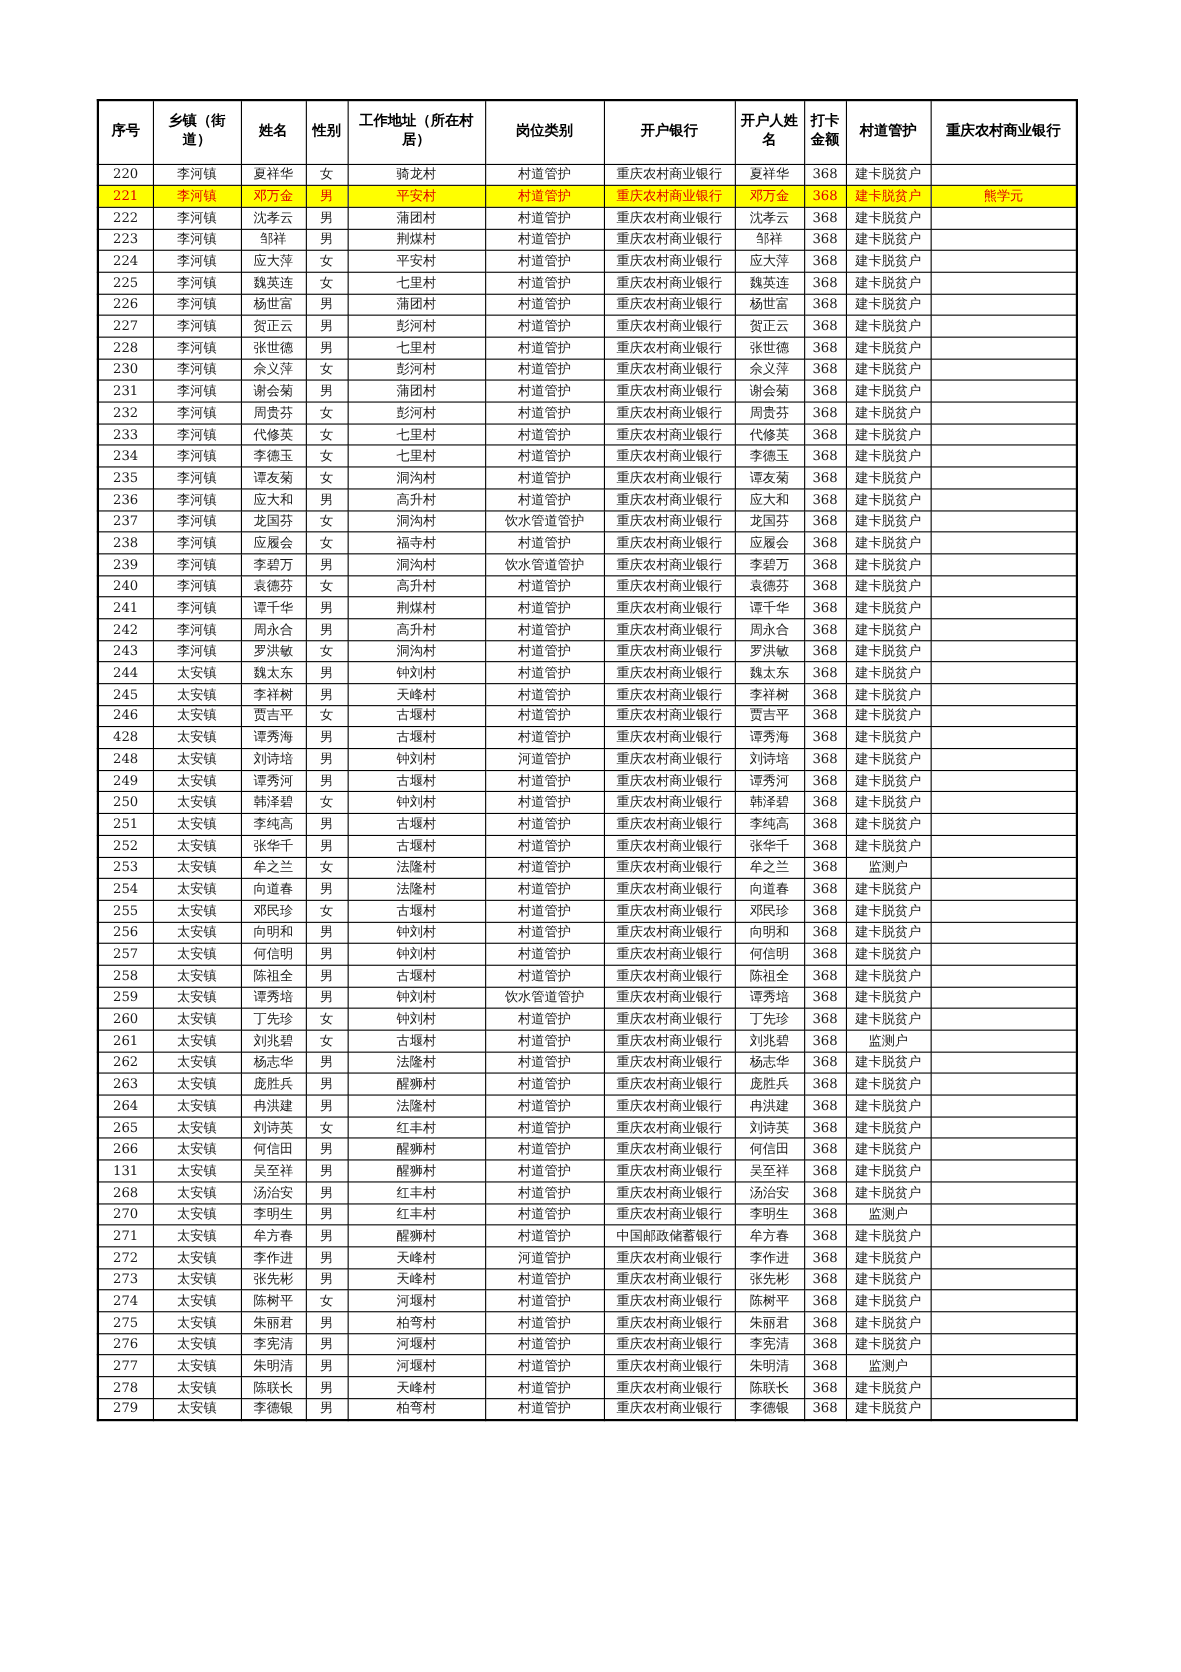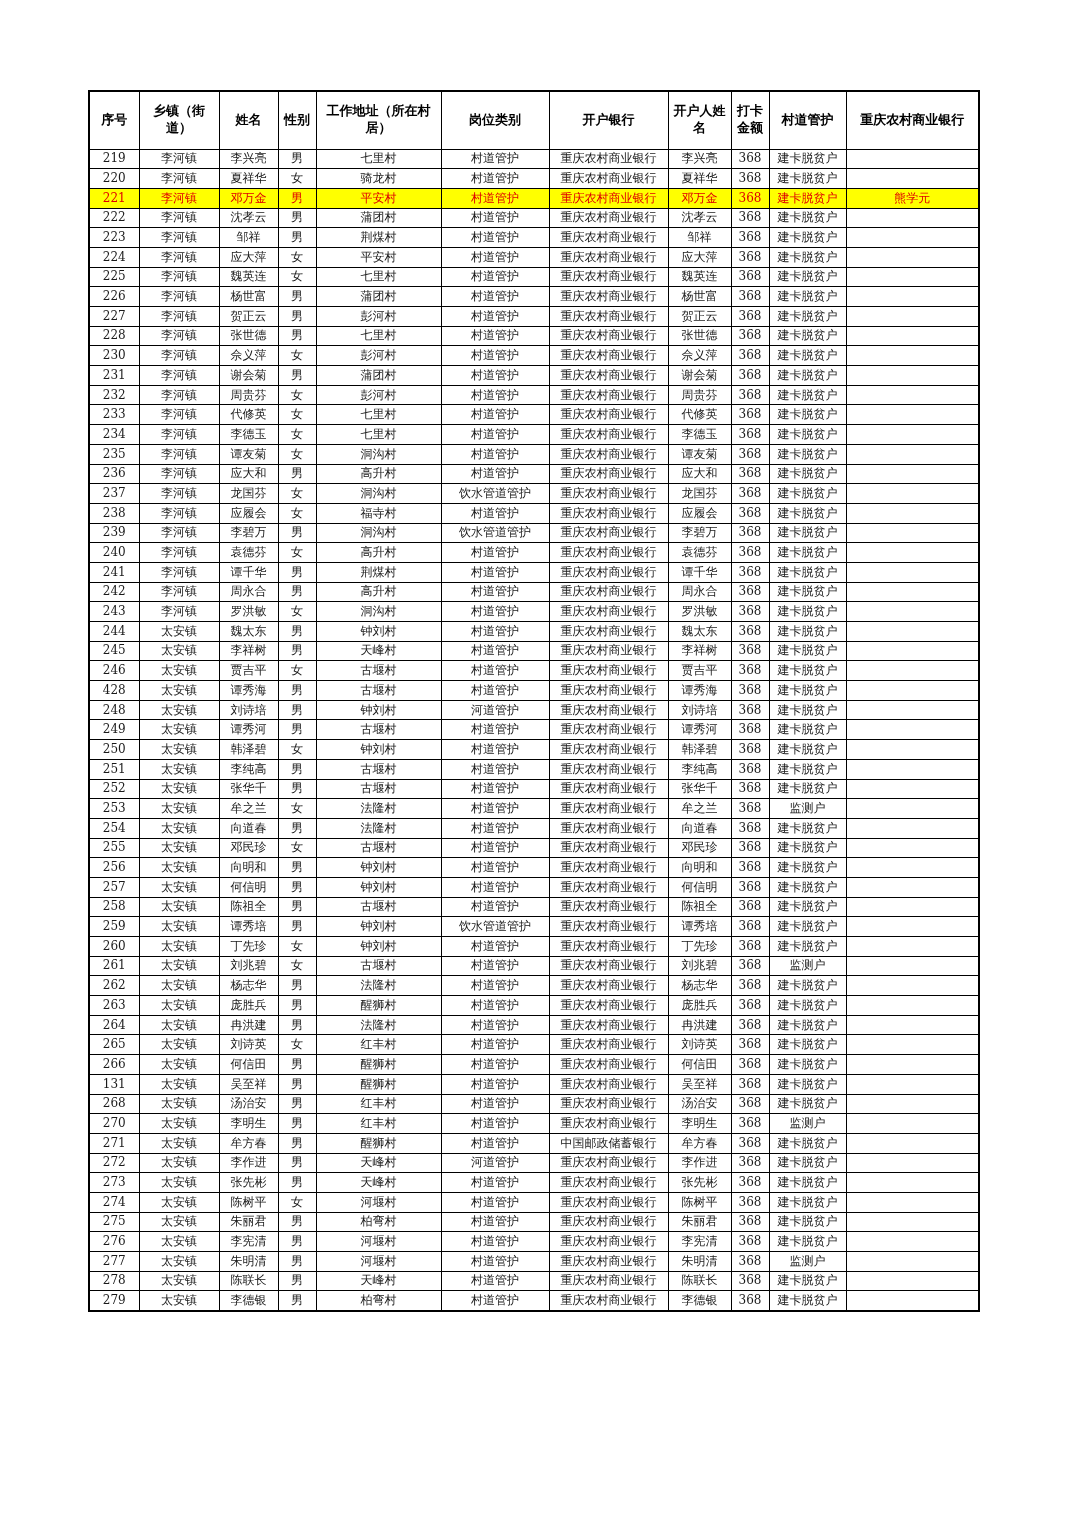"219" tr { html: <tr> <td>219</td> <td>李河镇</td> <td>李兴亮</td> <td>男</td> <td>七里村</td> <td>村道管护</td> <td>重庆农村商业银行</td> <td>李兴亮</td> <td>368</td> <td>建卡脱贫户</td> <td></td> </tr> -> none }
